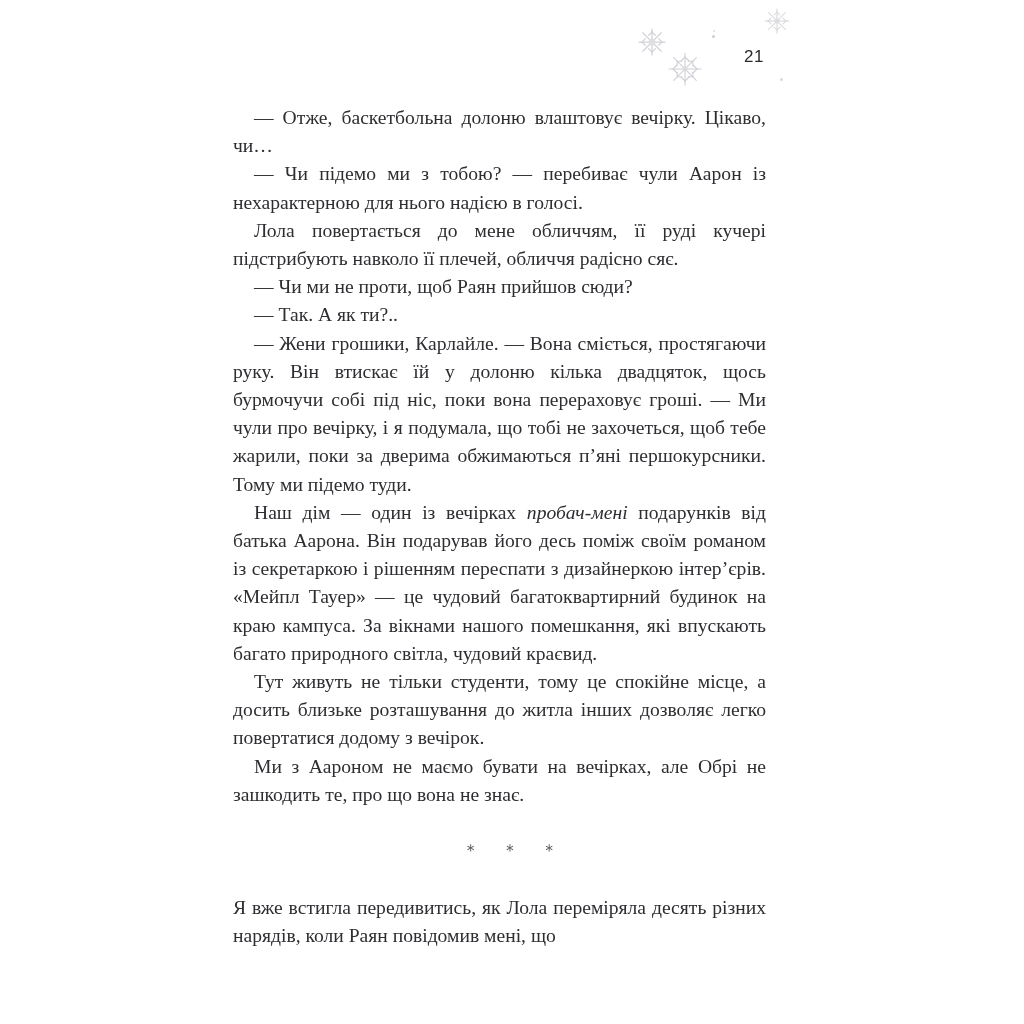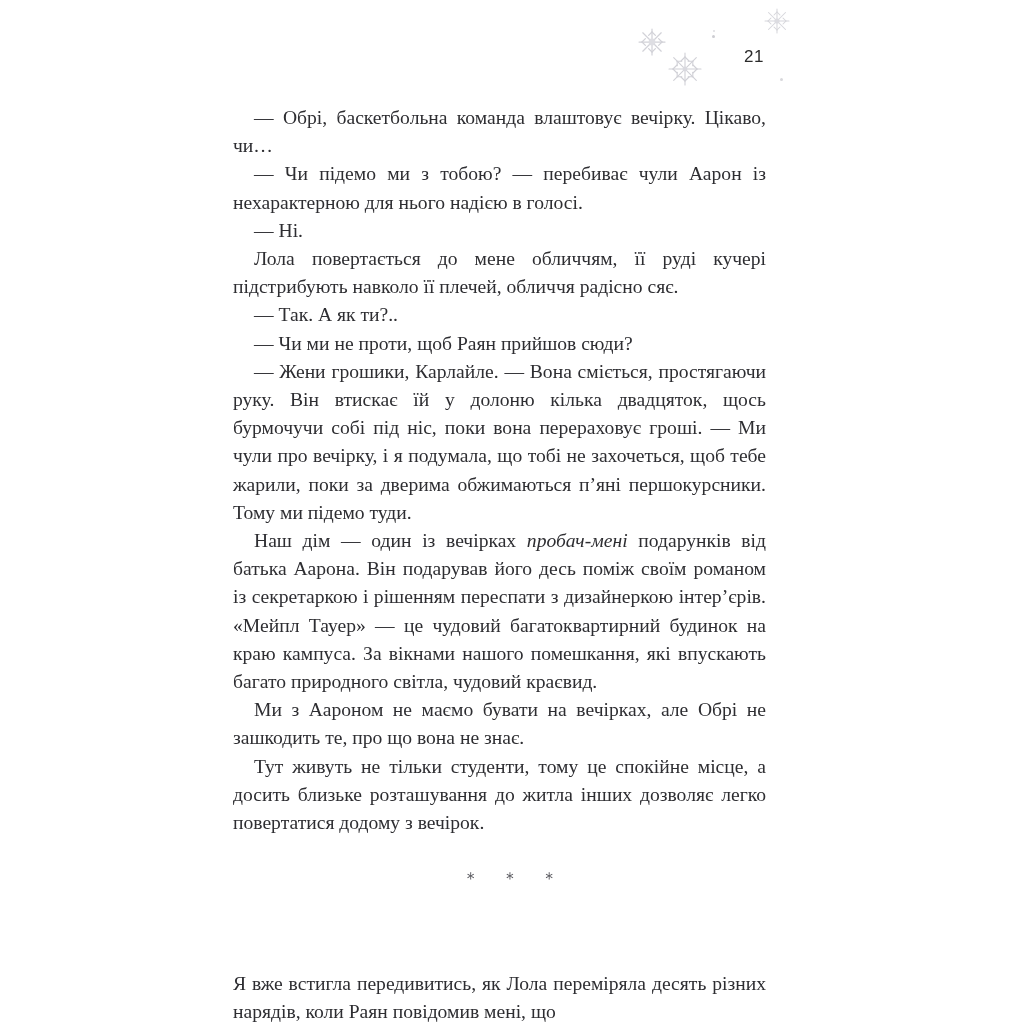"— Обрі, баскетбольна команда влаштовує" p { text: Обрі, баскетбольна команда -> Отже, баскетбольна долоню }
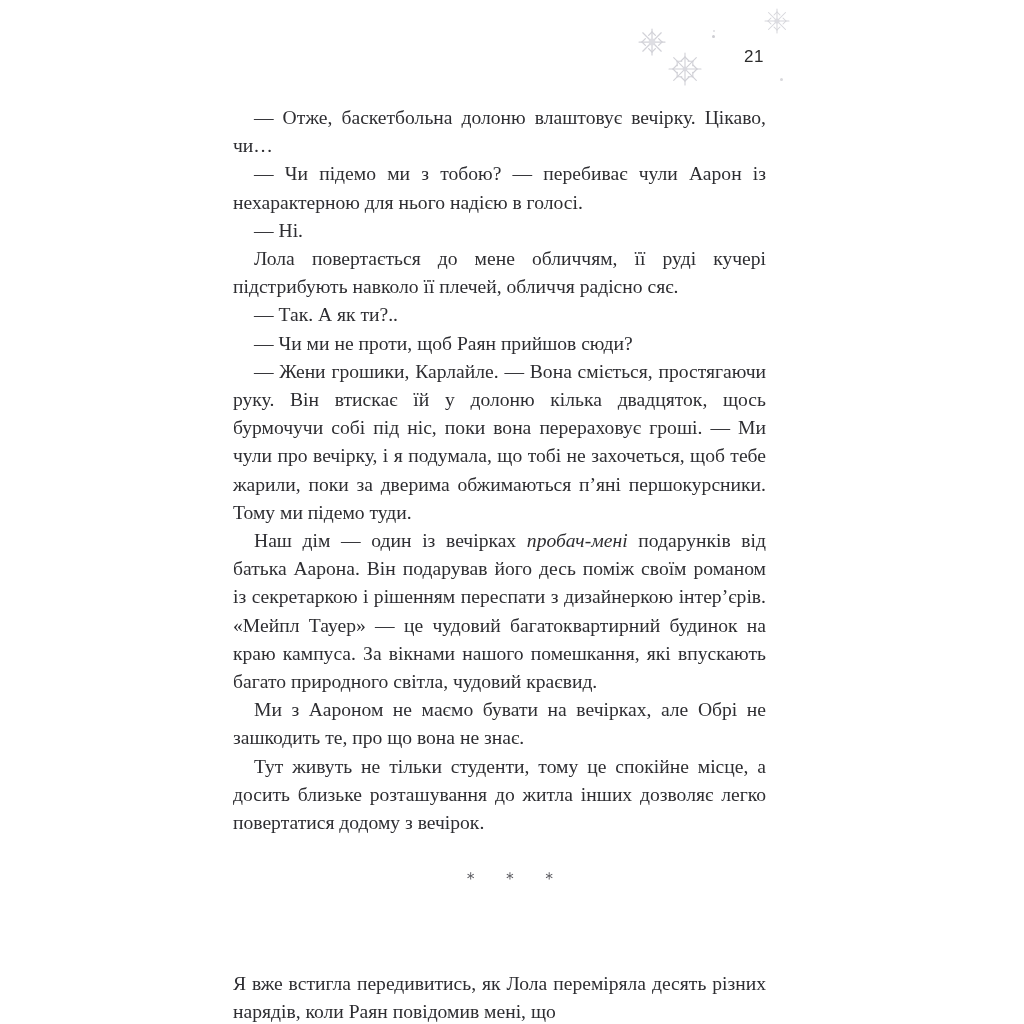"— Ні." p { html: <p>— Ні.</p> -> none }
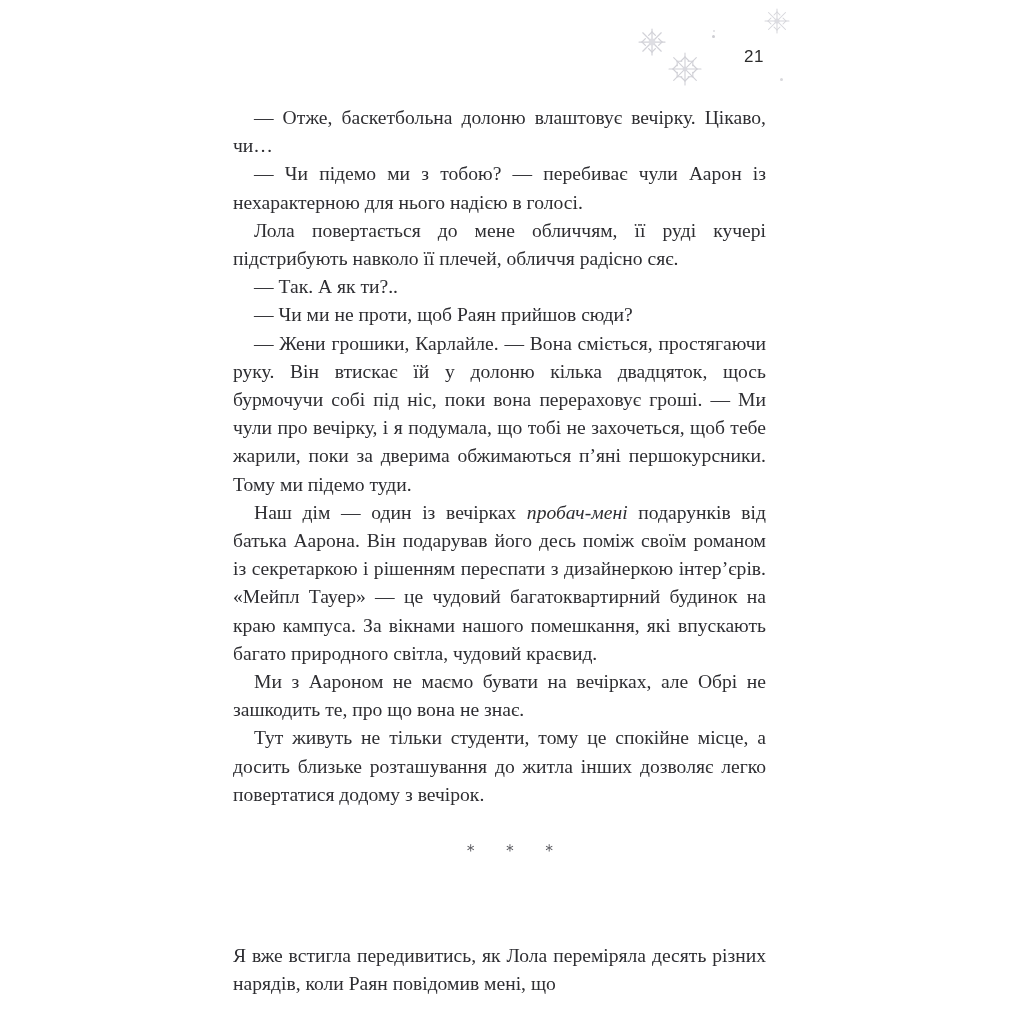"— Так. А як ти?.." p { order: before "— Чи ми не проти," -> after "— Чи ми не проти," }
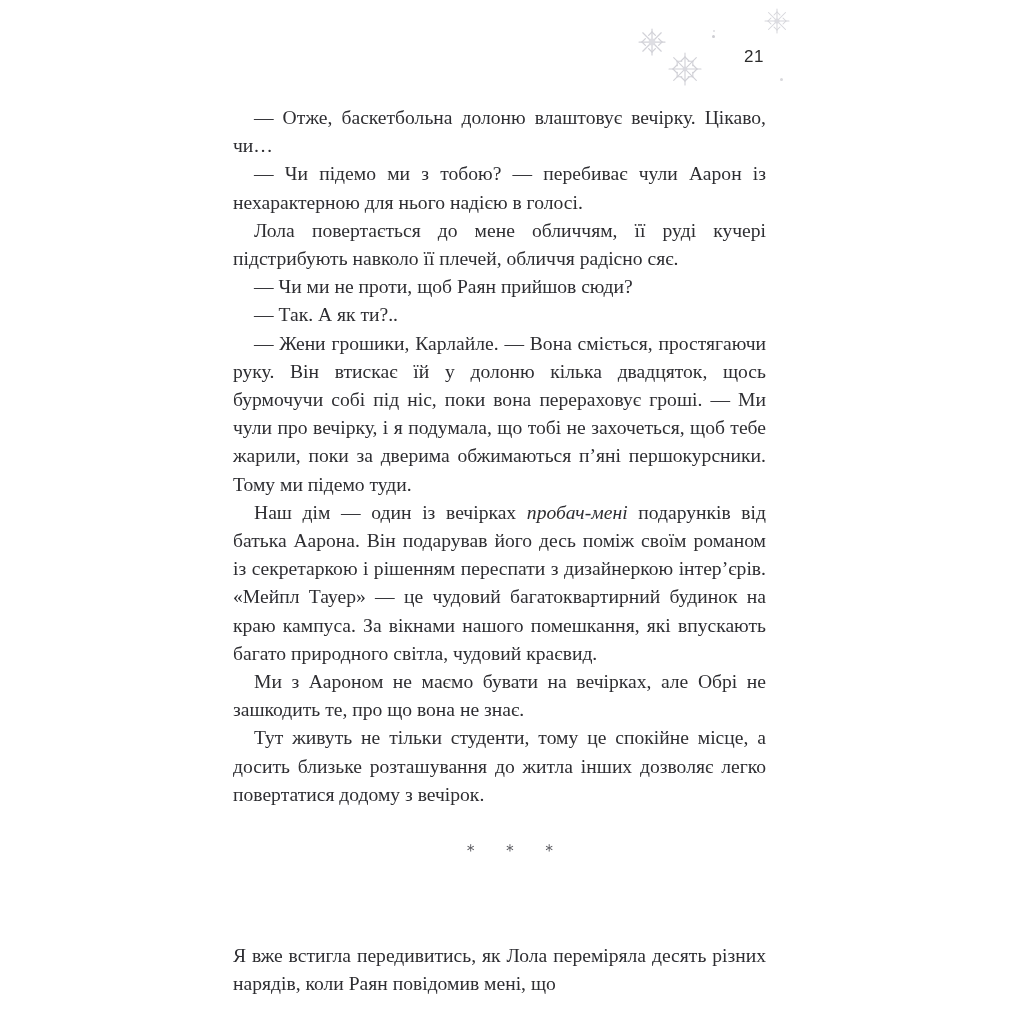"Ми з Аароном не маємо" p { order: before "Тут живуть не тільки студенти," -> after "Тут живуть не тільки студенти," }
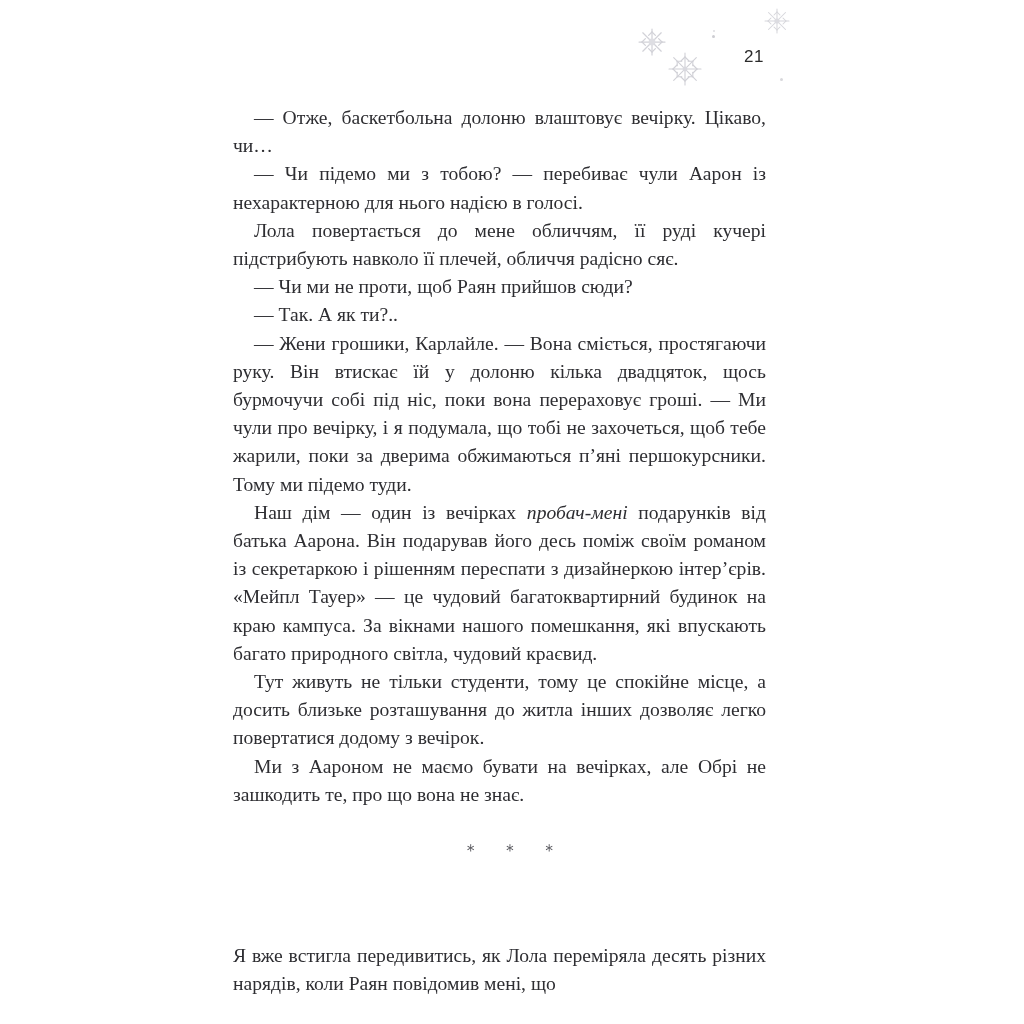"Я вже встигла передивитись, як" .text-block p.no-indent { margin-top: 48px -> none }
